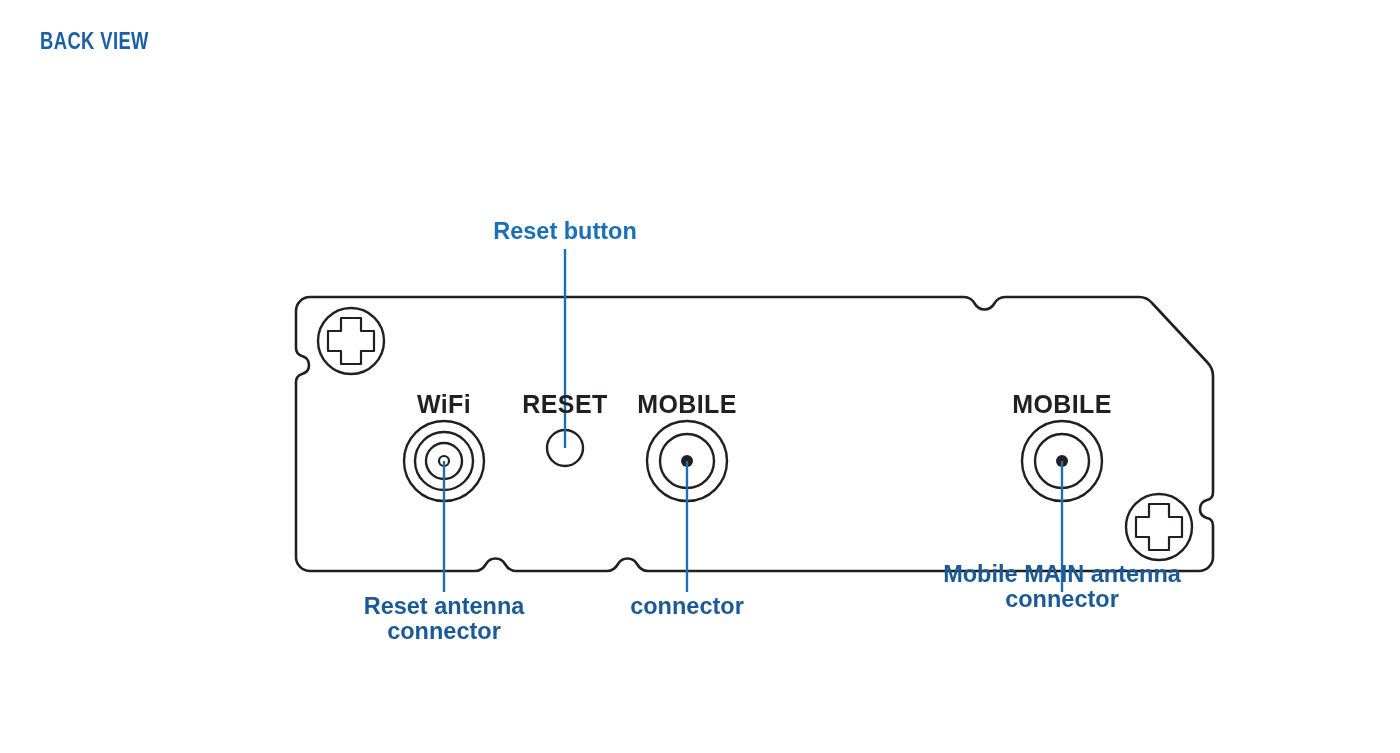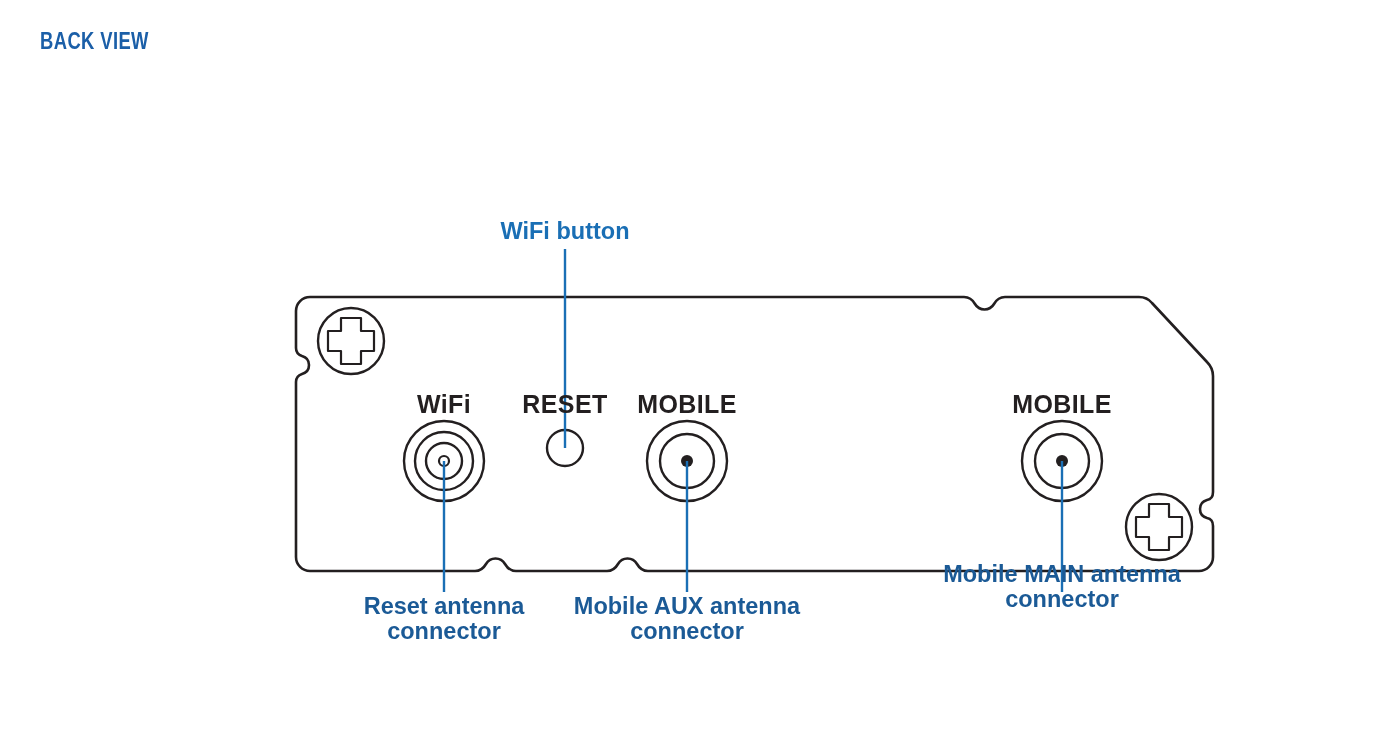"WiFi button" div { text: WiFi -> Reset }
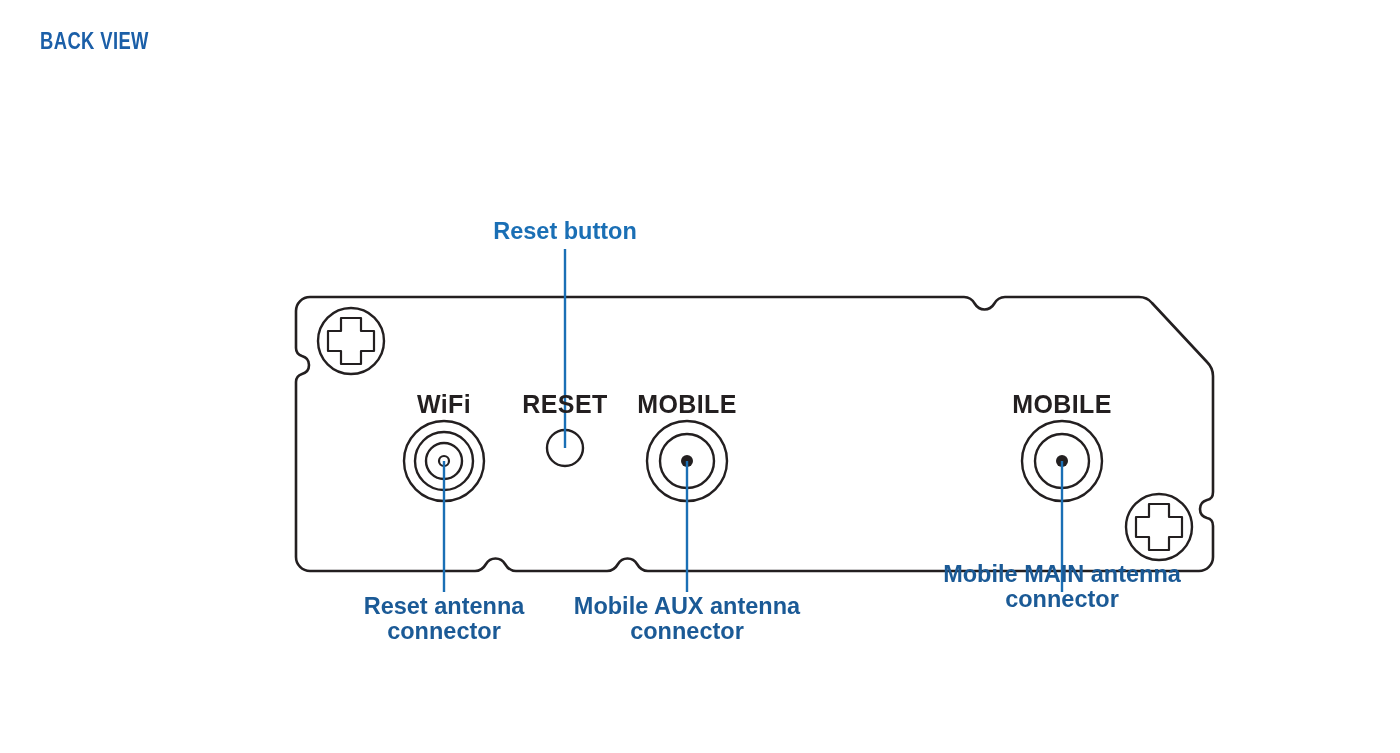"Mobile AUX antenna" div { html: <div>Mobile AUX antenna</div> -> none }
